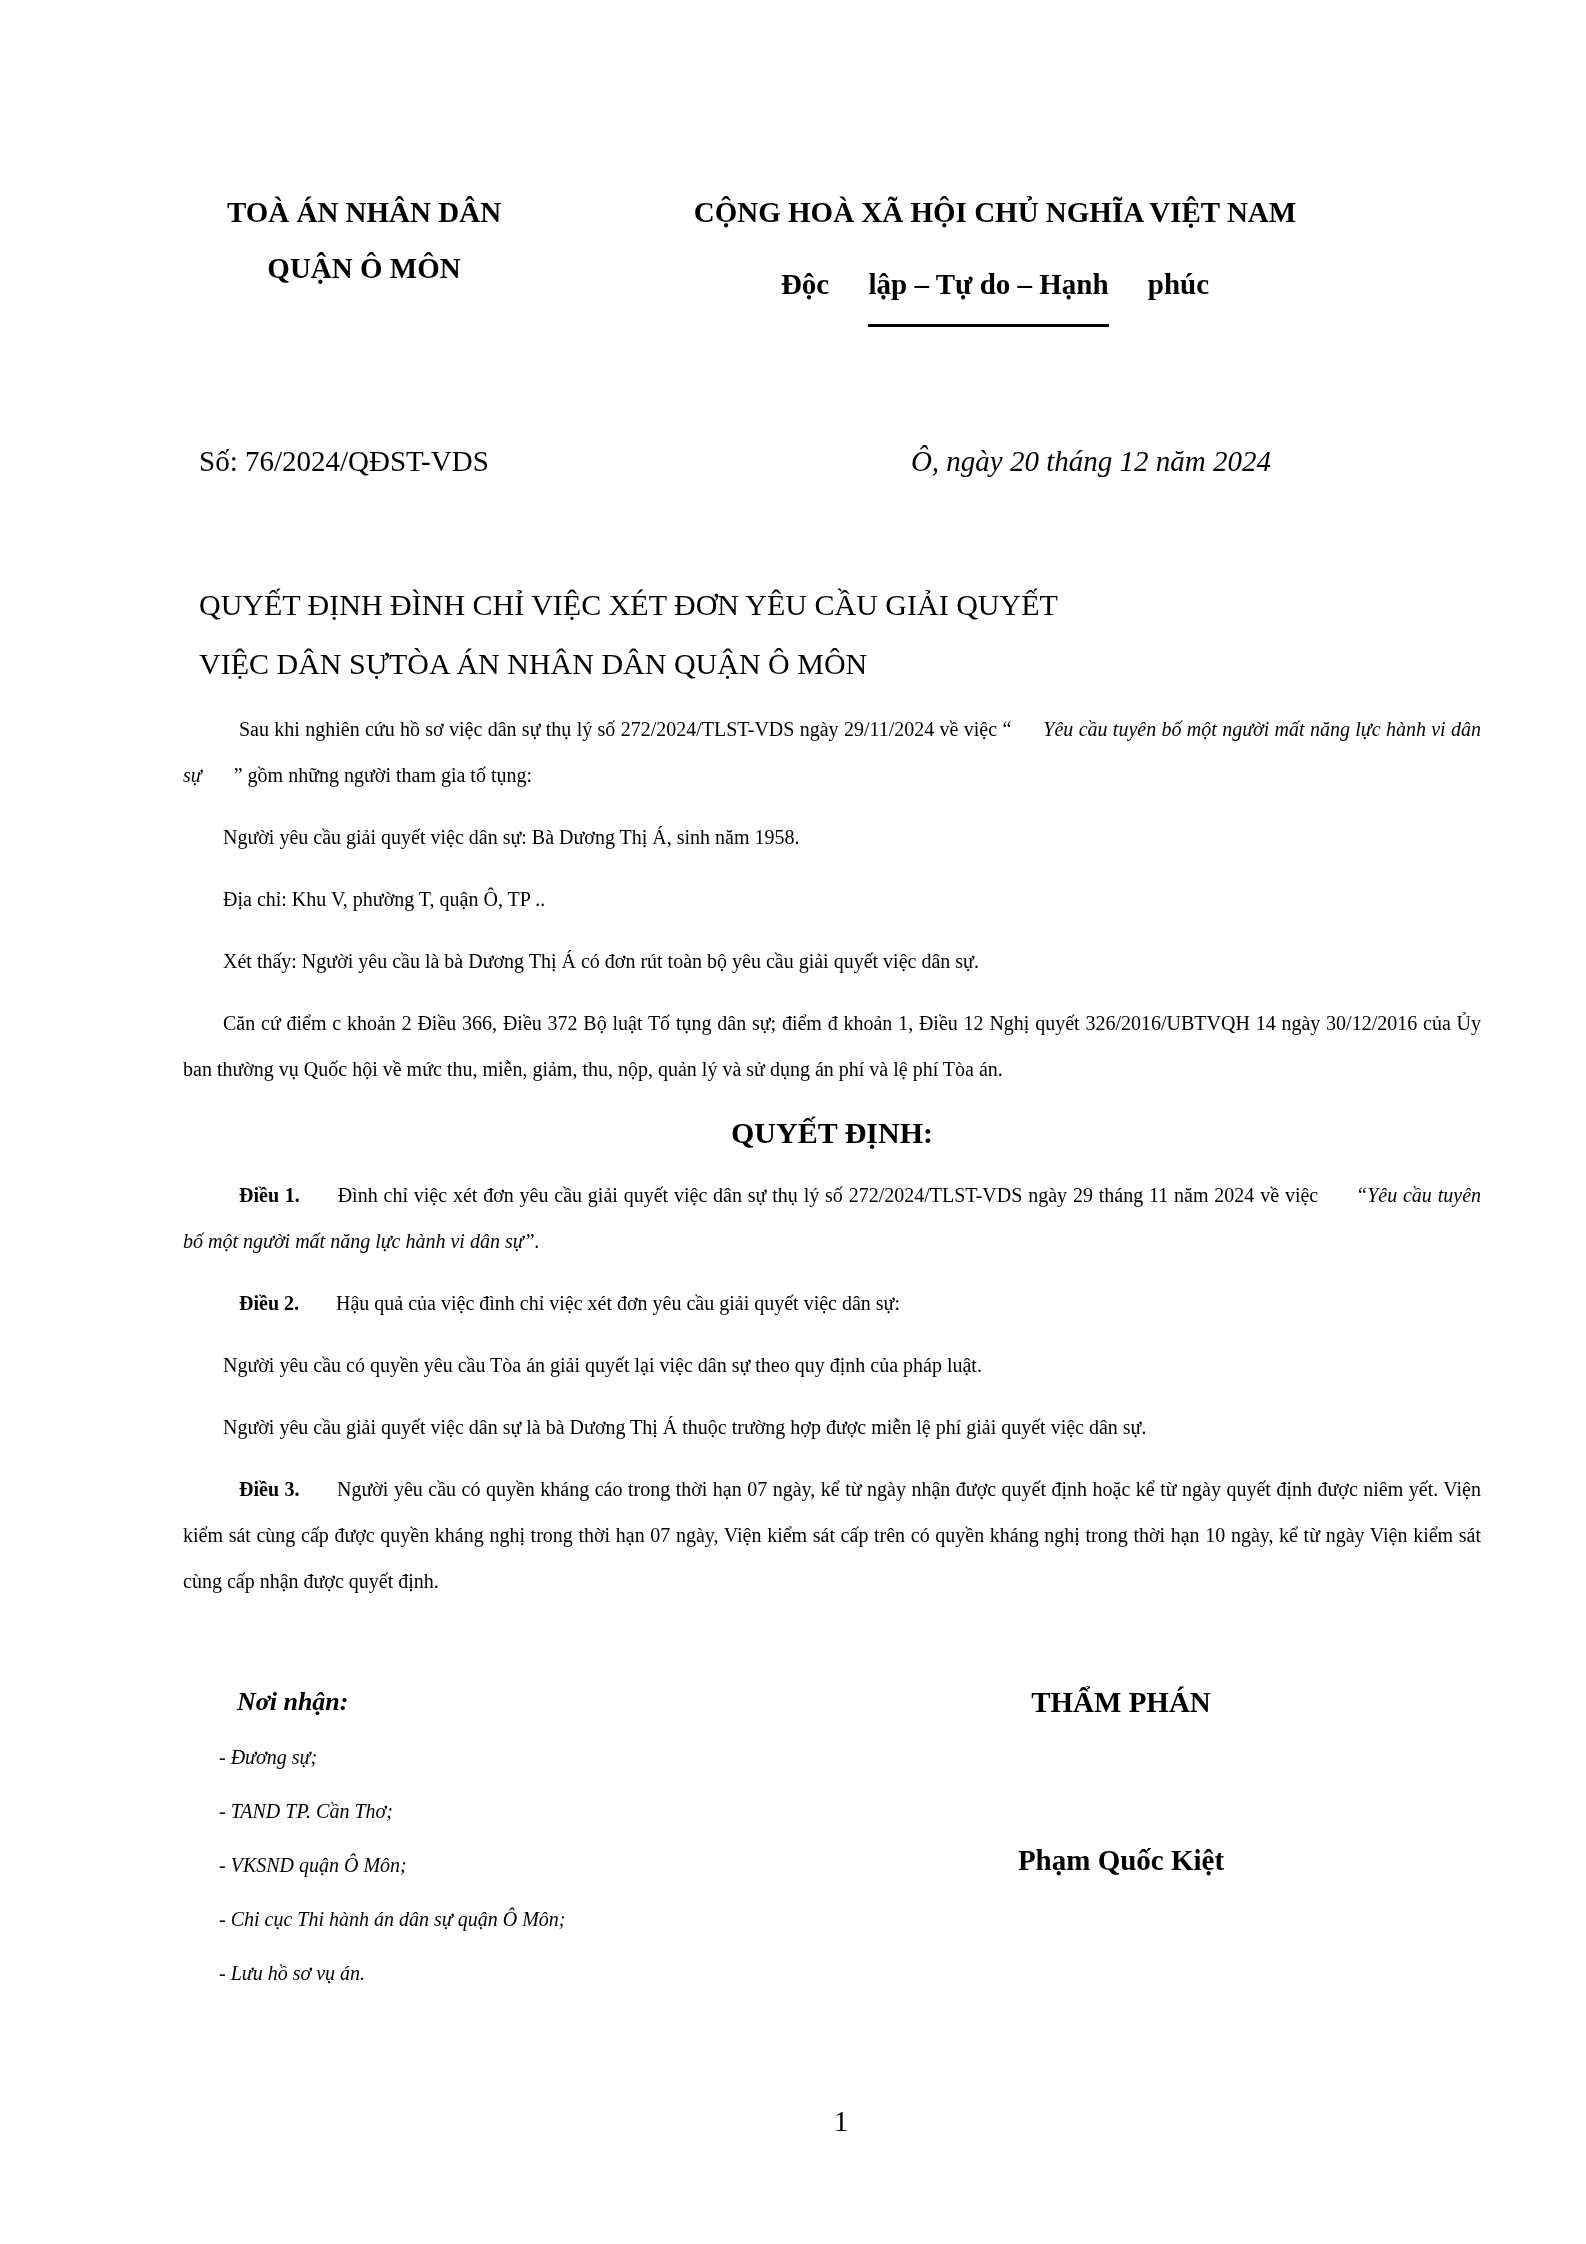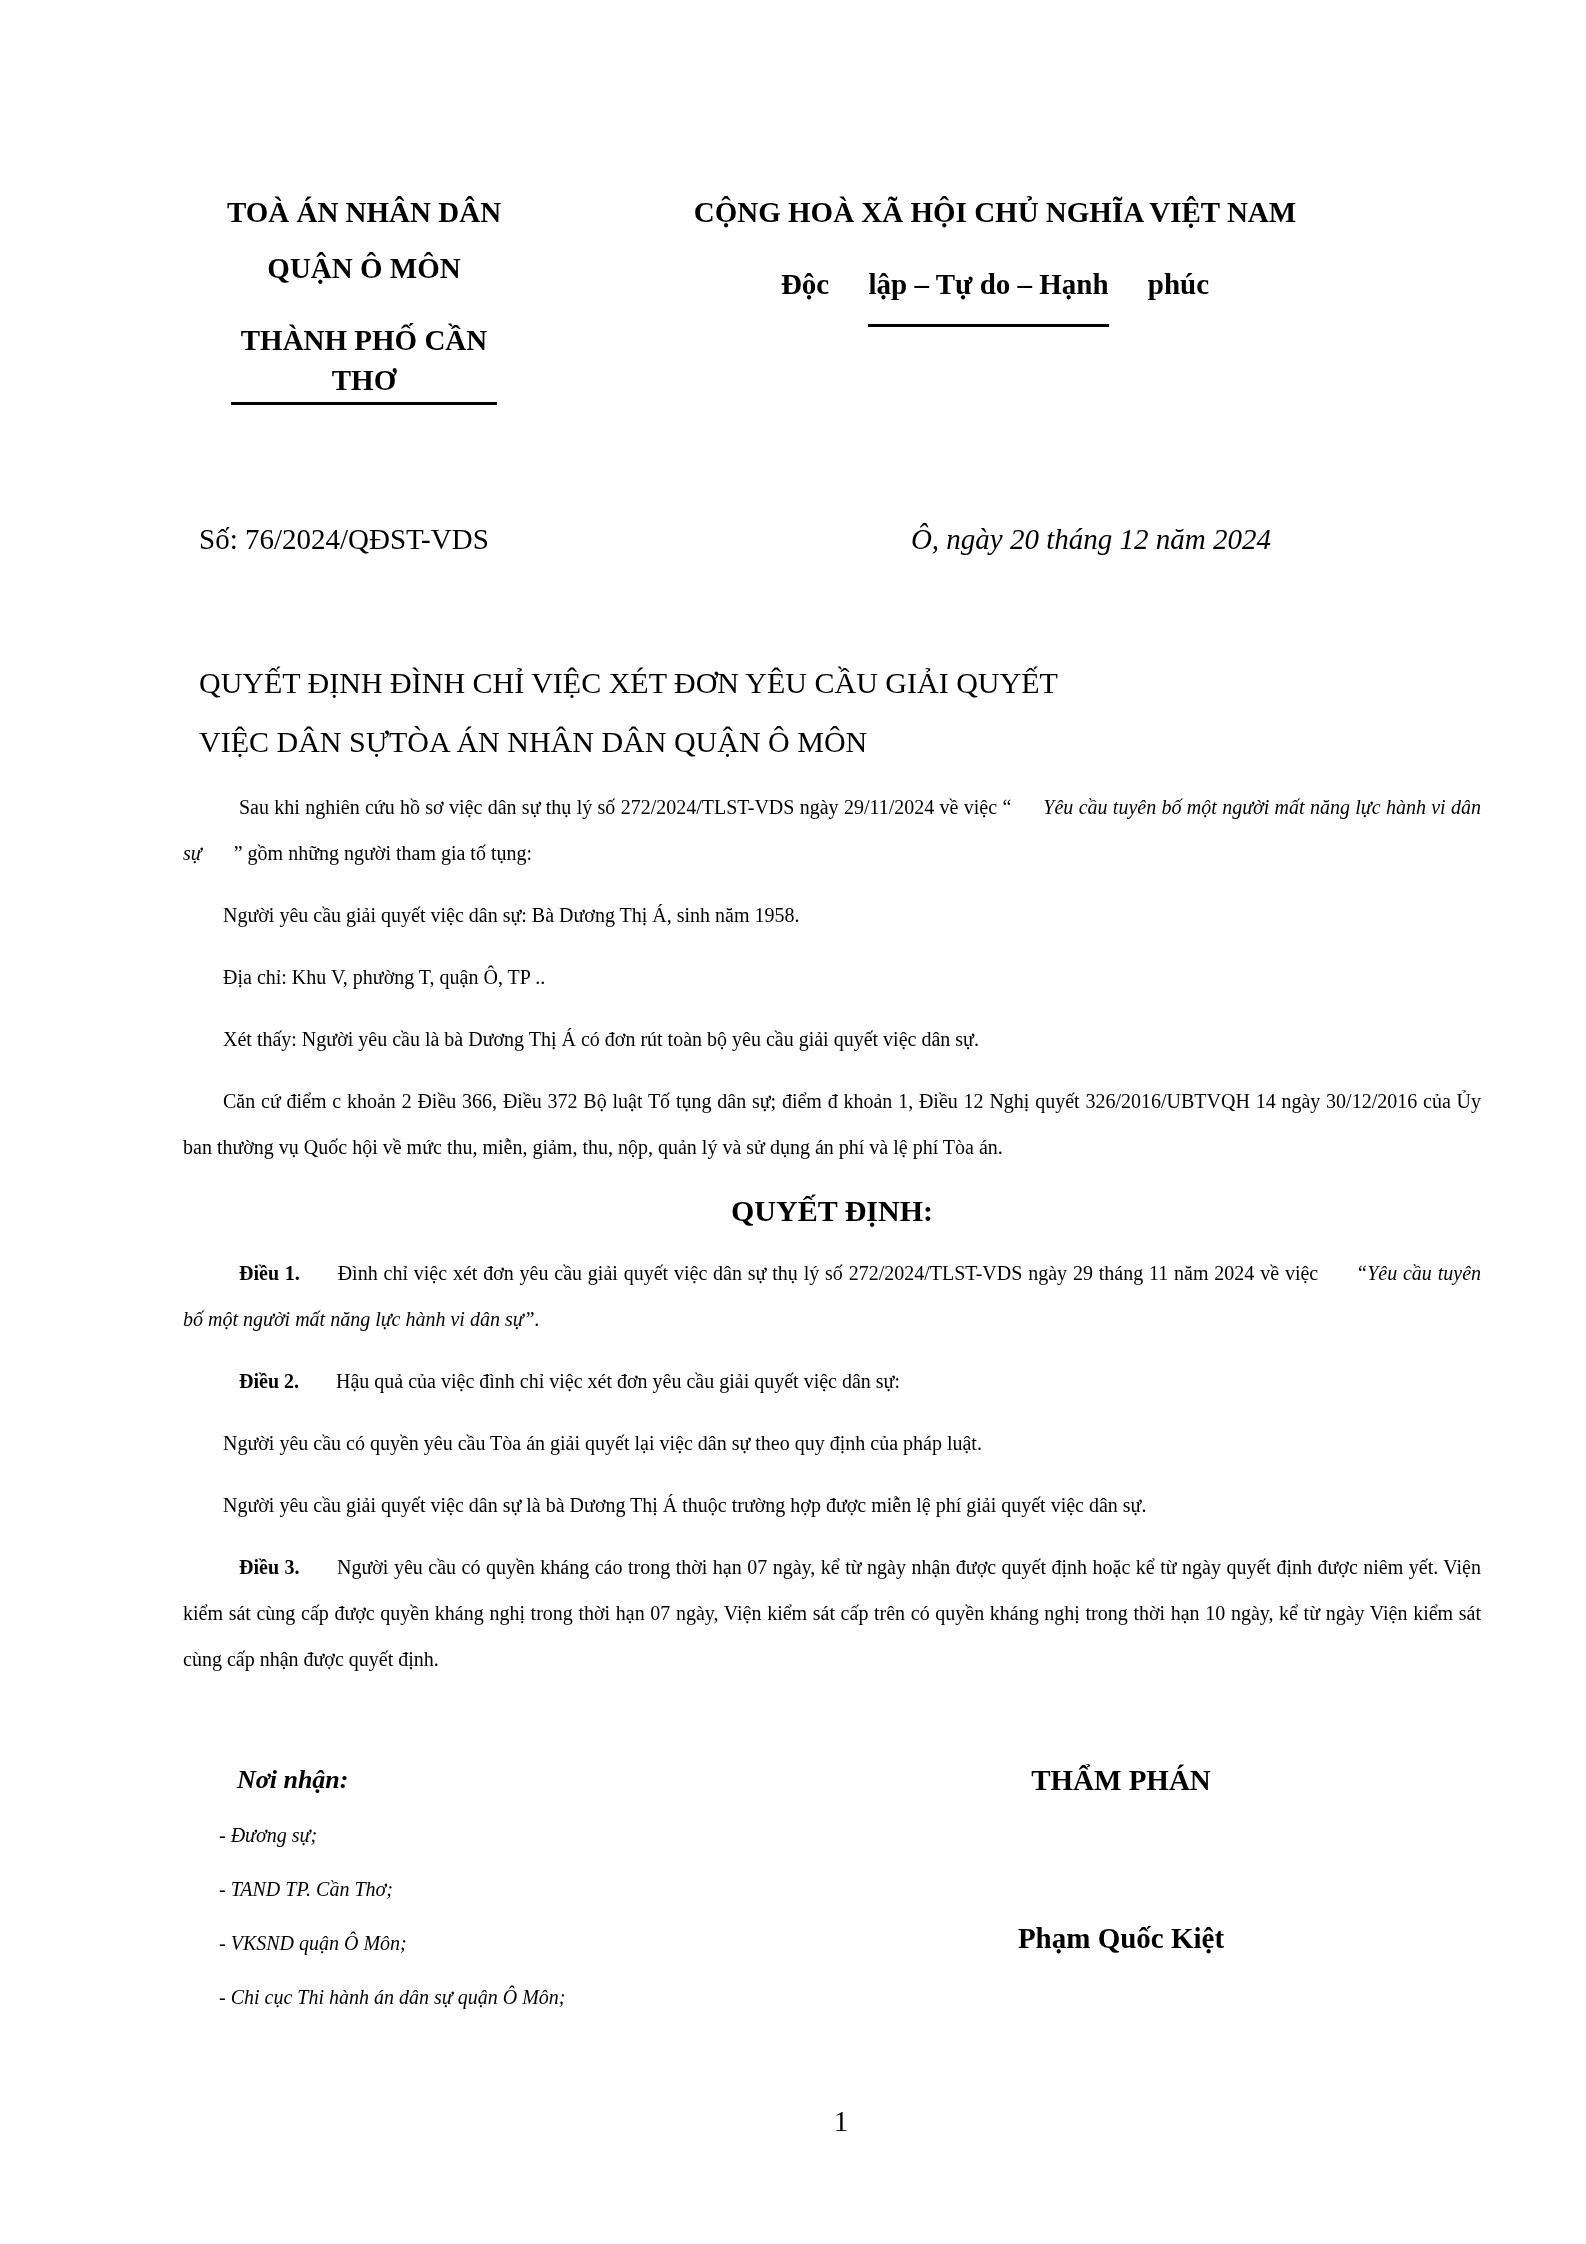"THÀNH PHỐ CẦN THƠ" div { html: <div><span>THÀNH PHỐ CẦN THƠ</span></div> -> none }
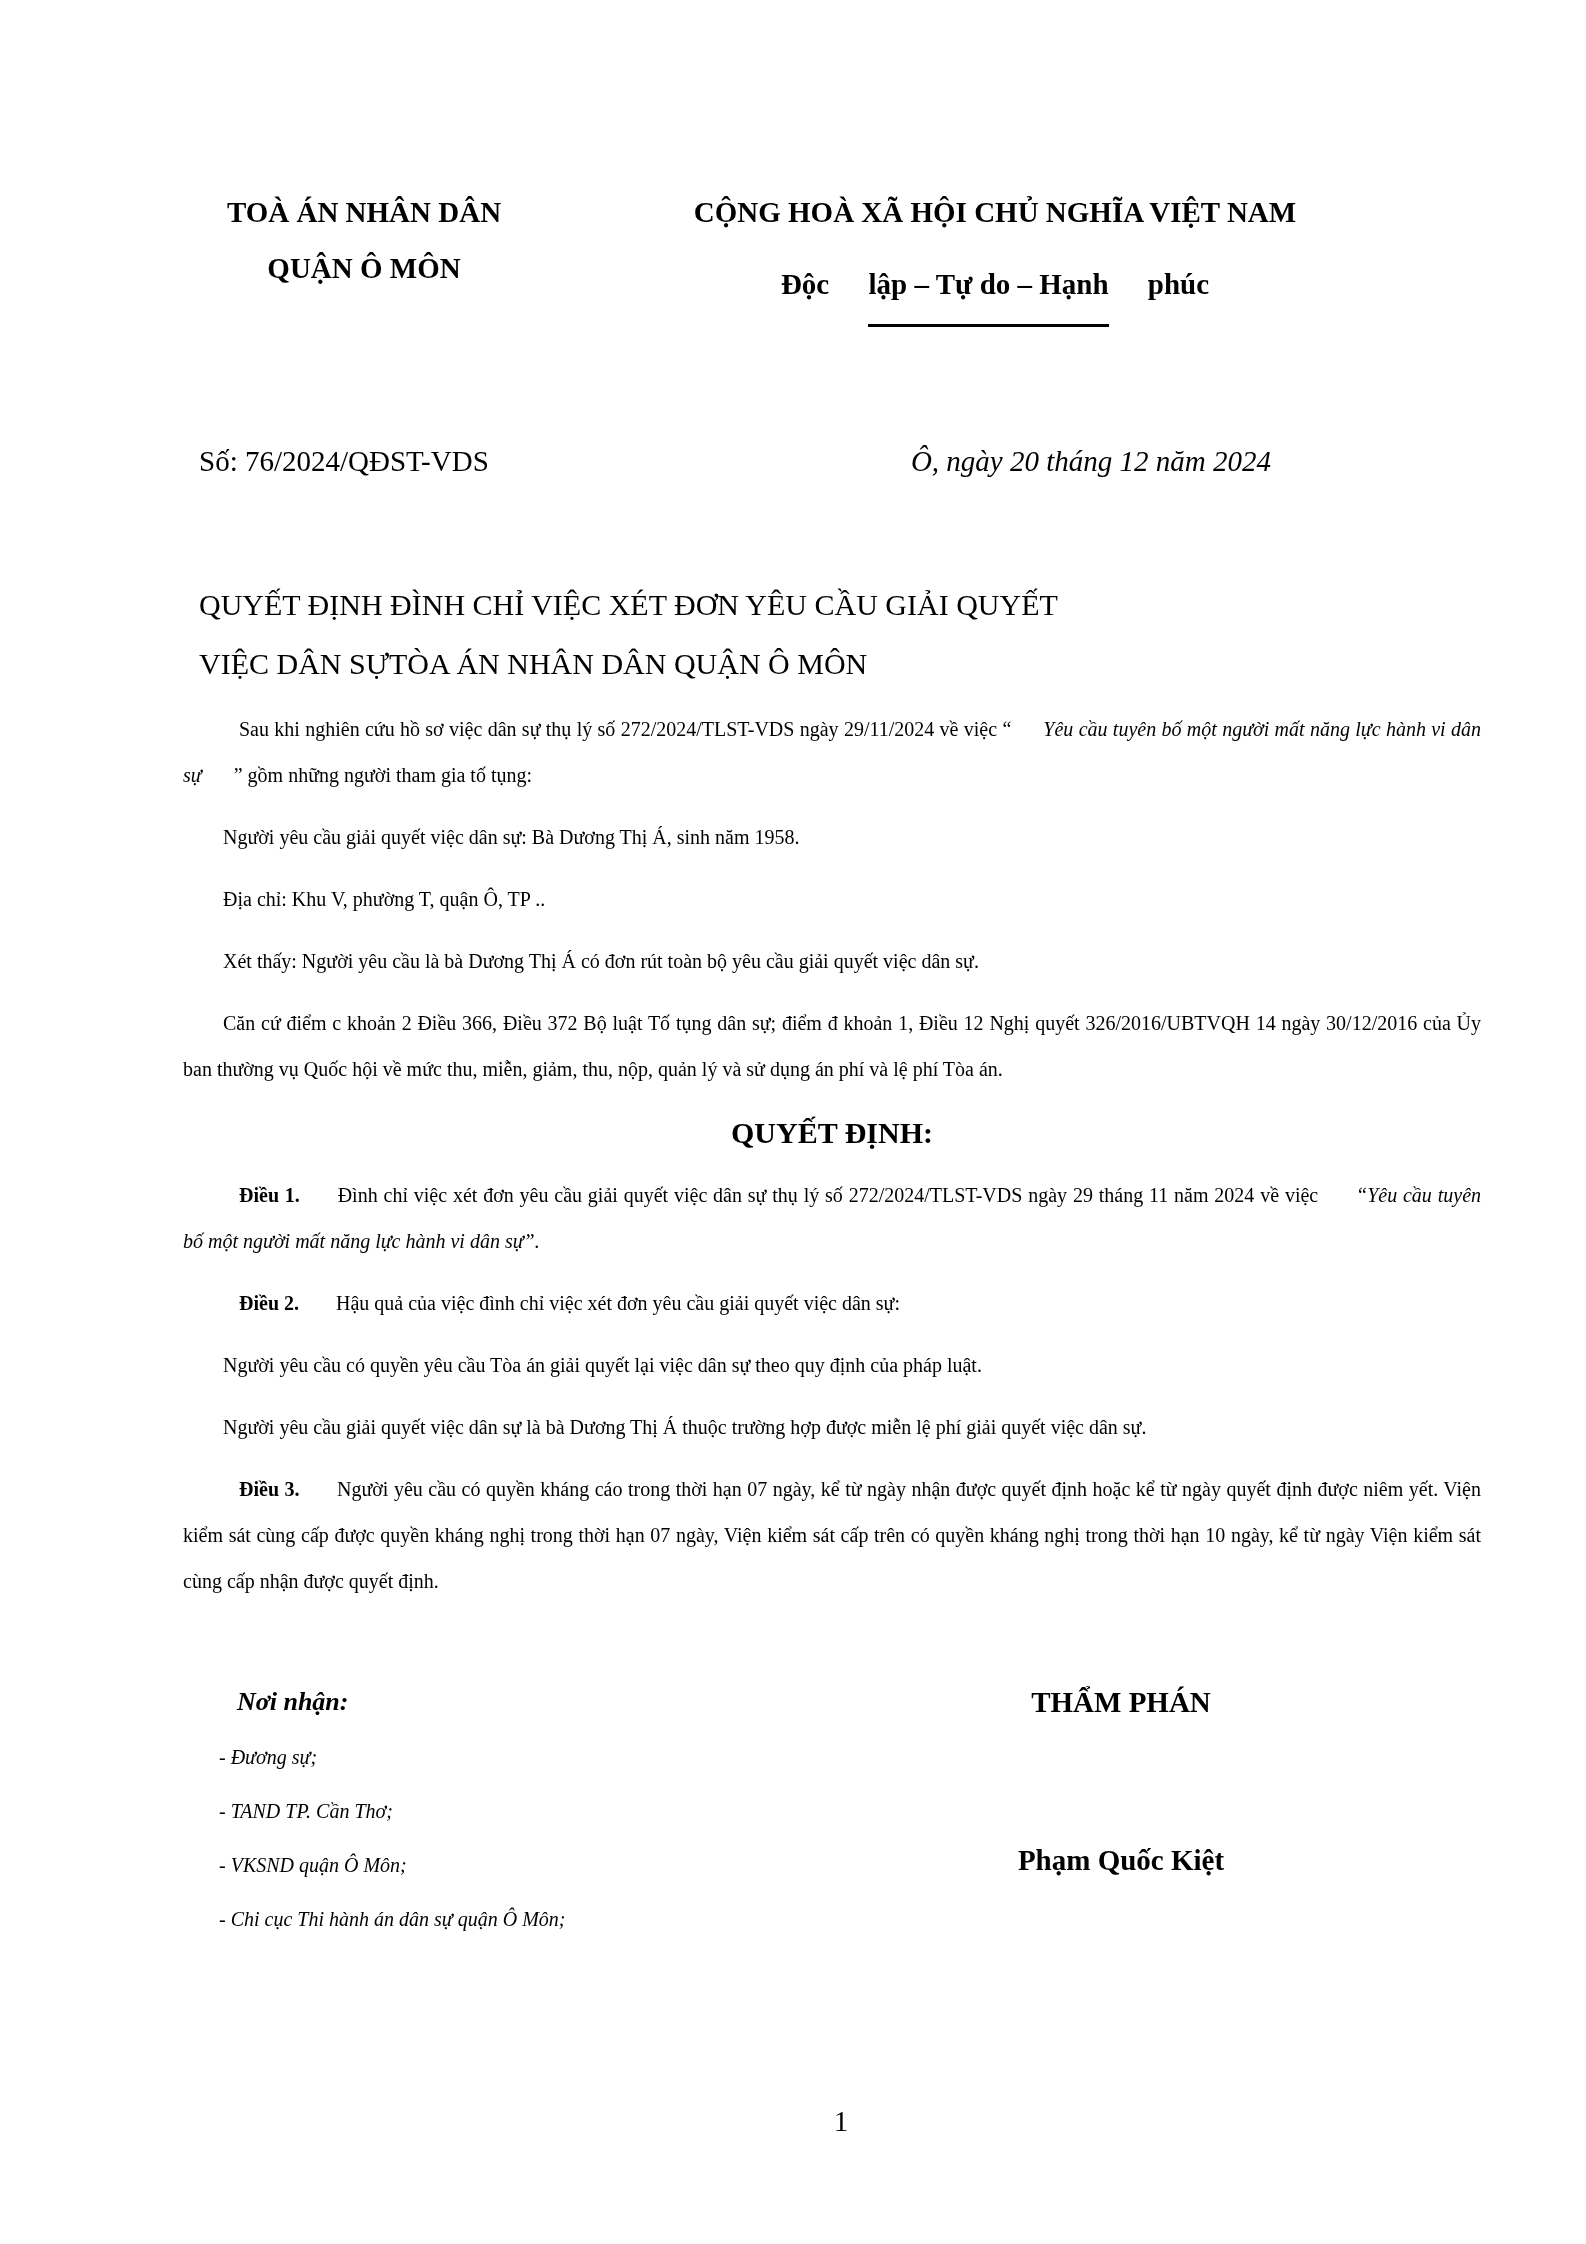"- Lưu hồ sơ vụ" div.recipient-item { html: none -> <div>- Lưu hồ sơ vụ án.</div> }
